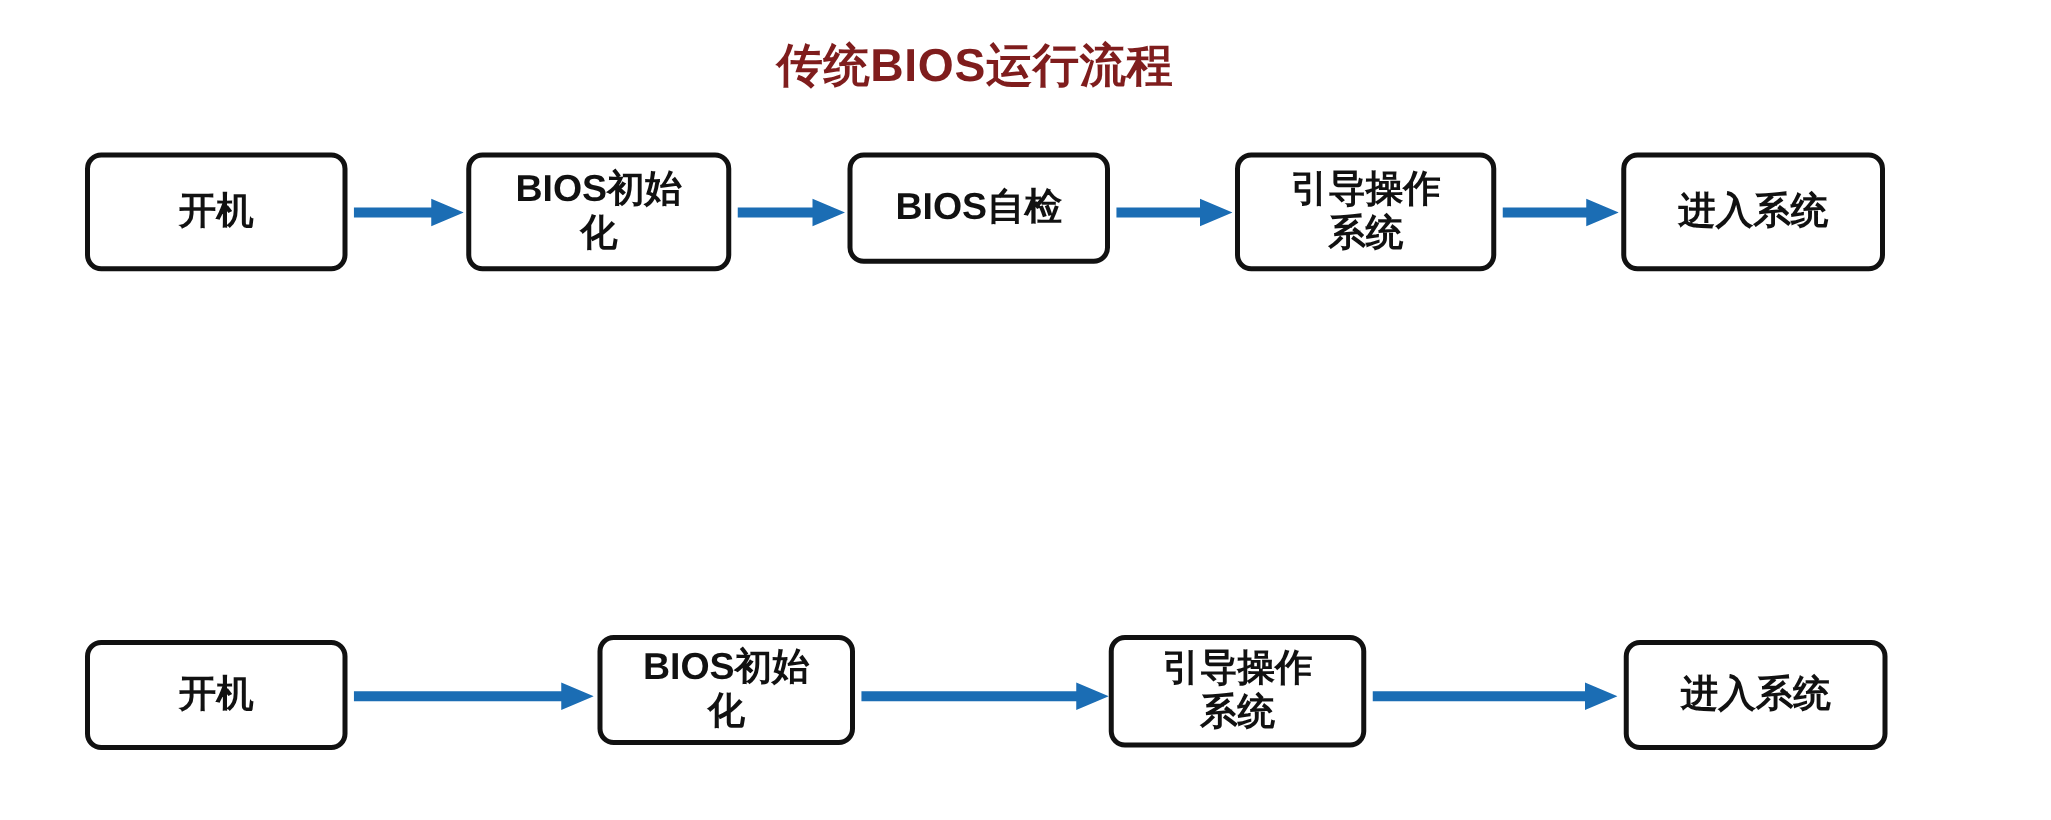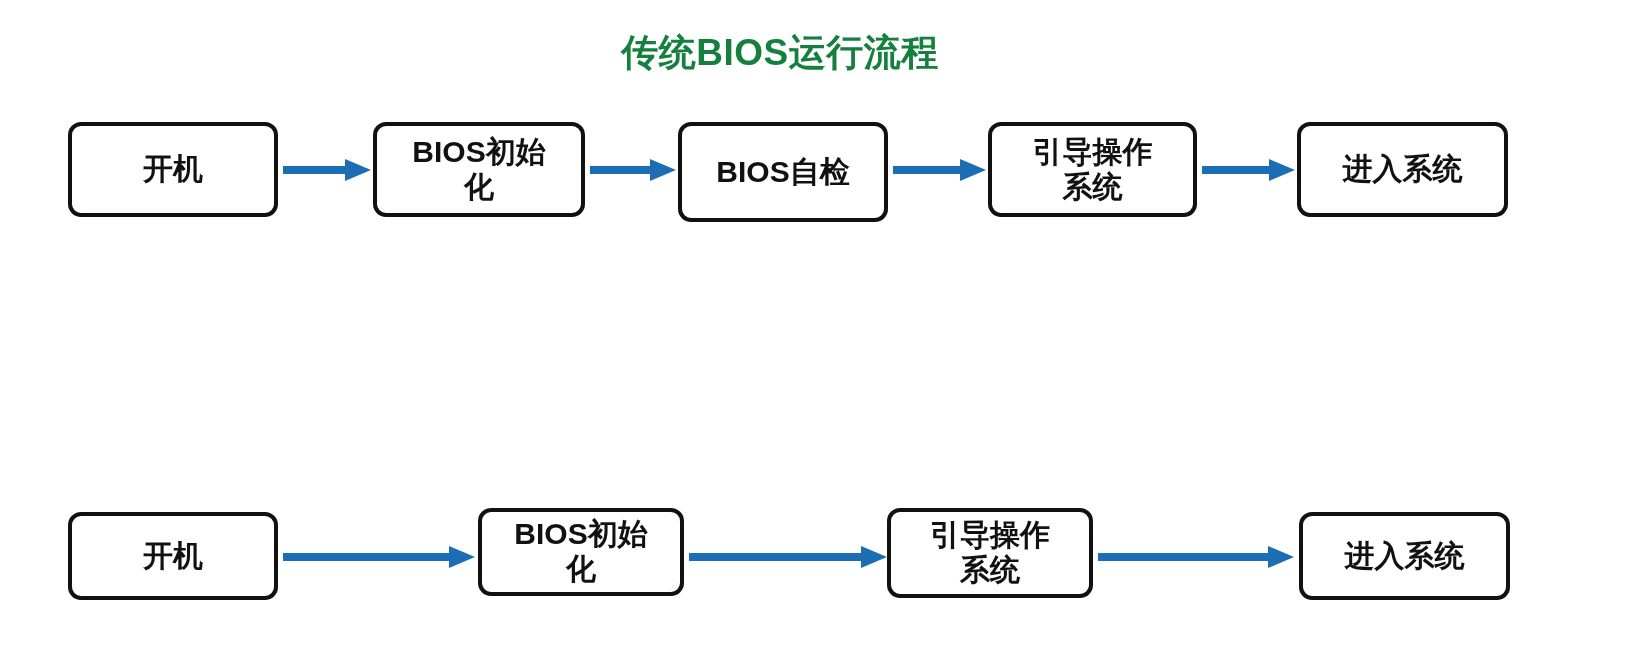"传统BIOS运行流程" .flow-title { color: #15803d -> #7f1d1d }
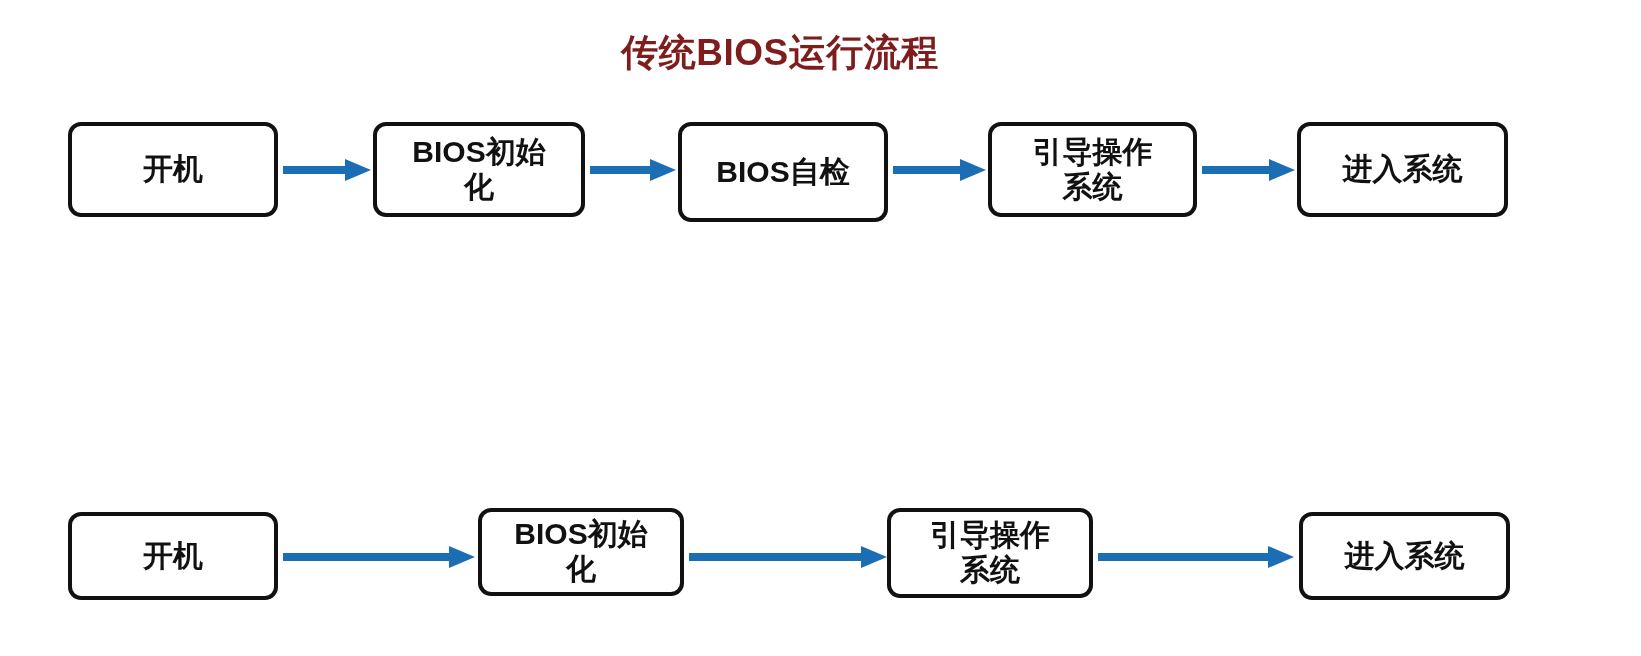"BIOS自检" div.node { height: 100px -> 89px }
